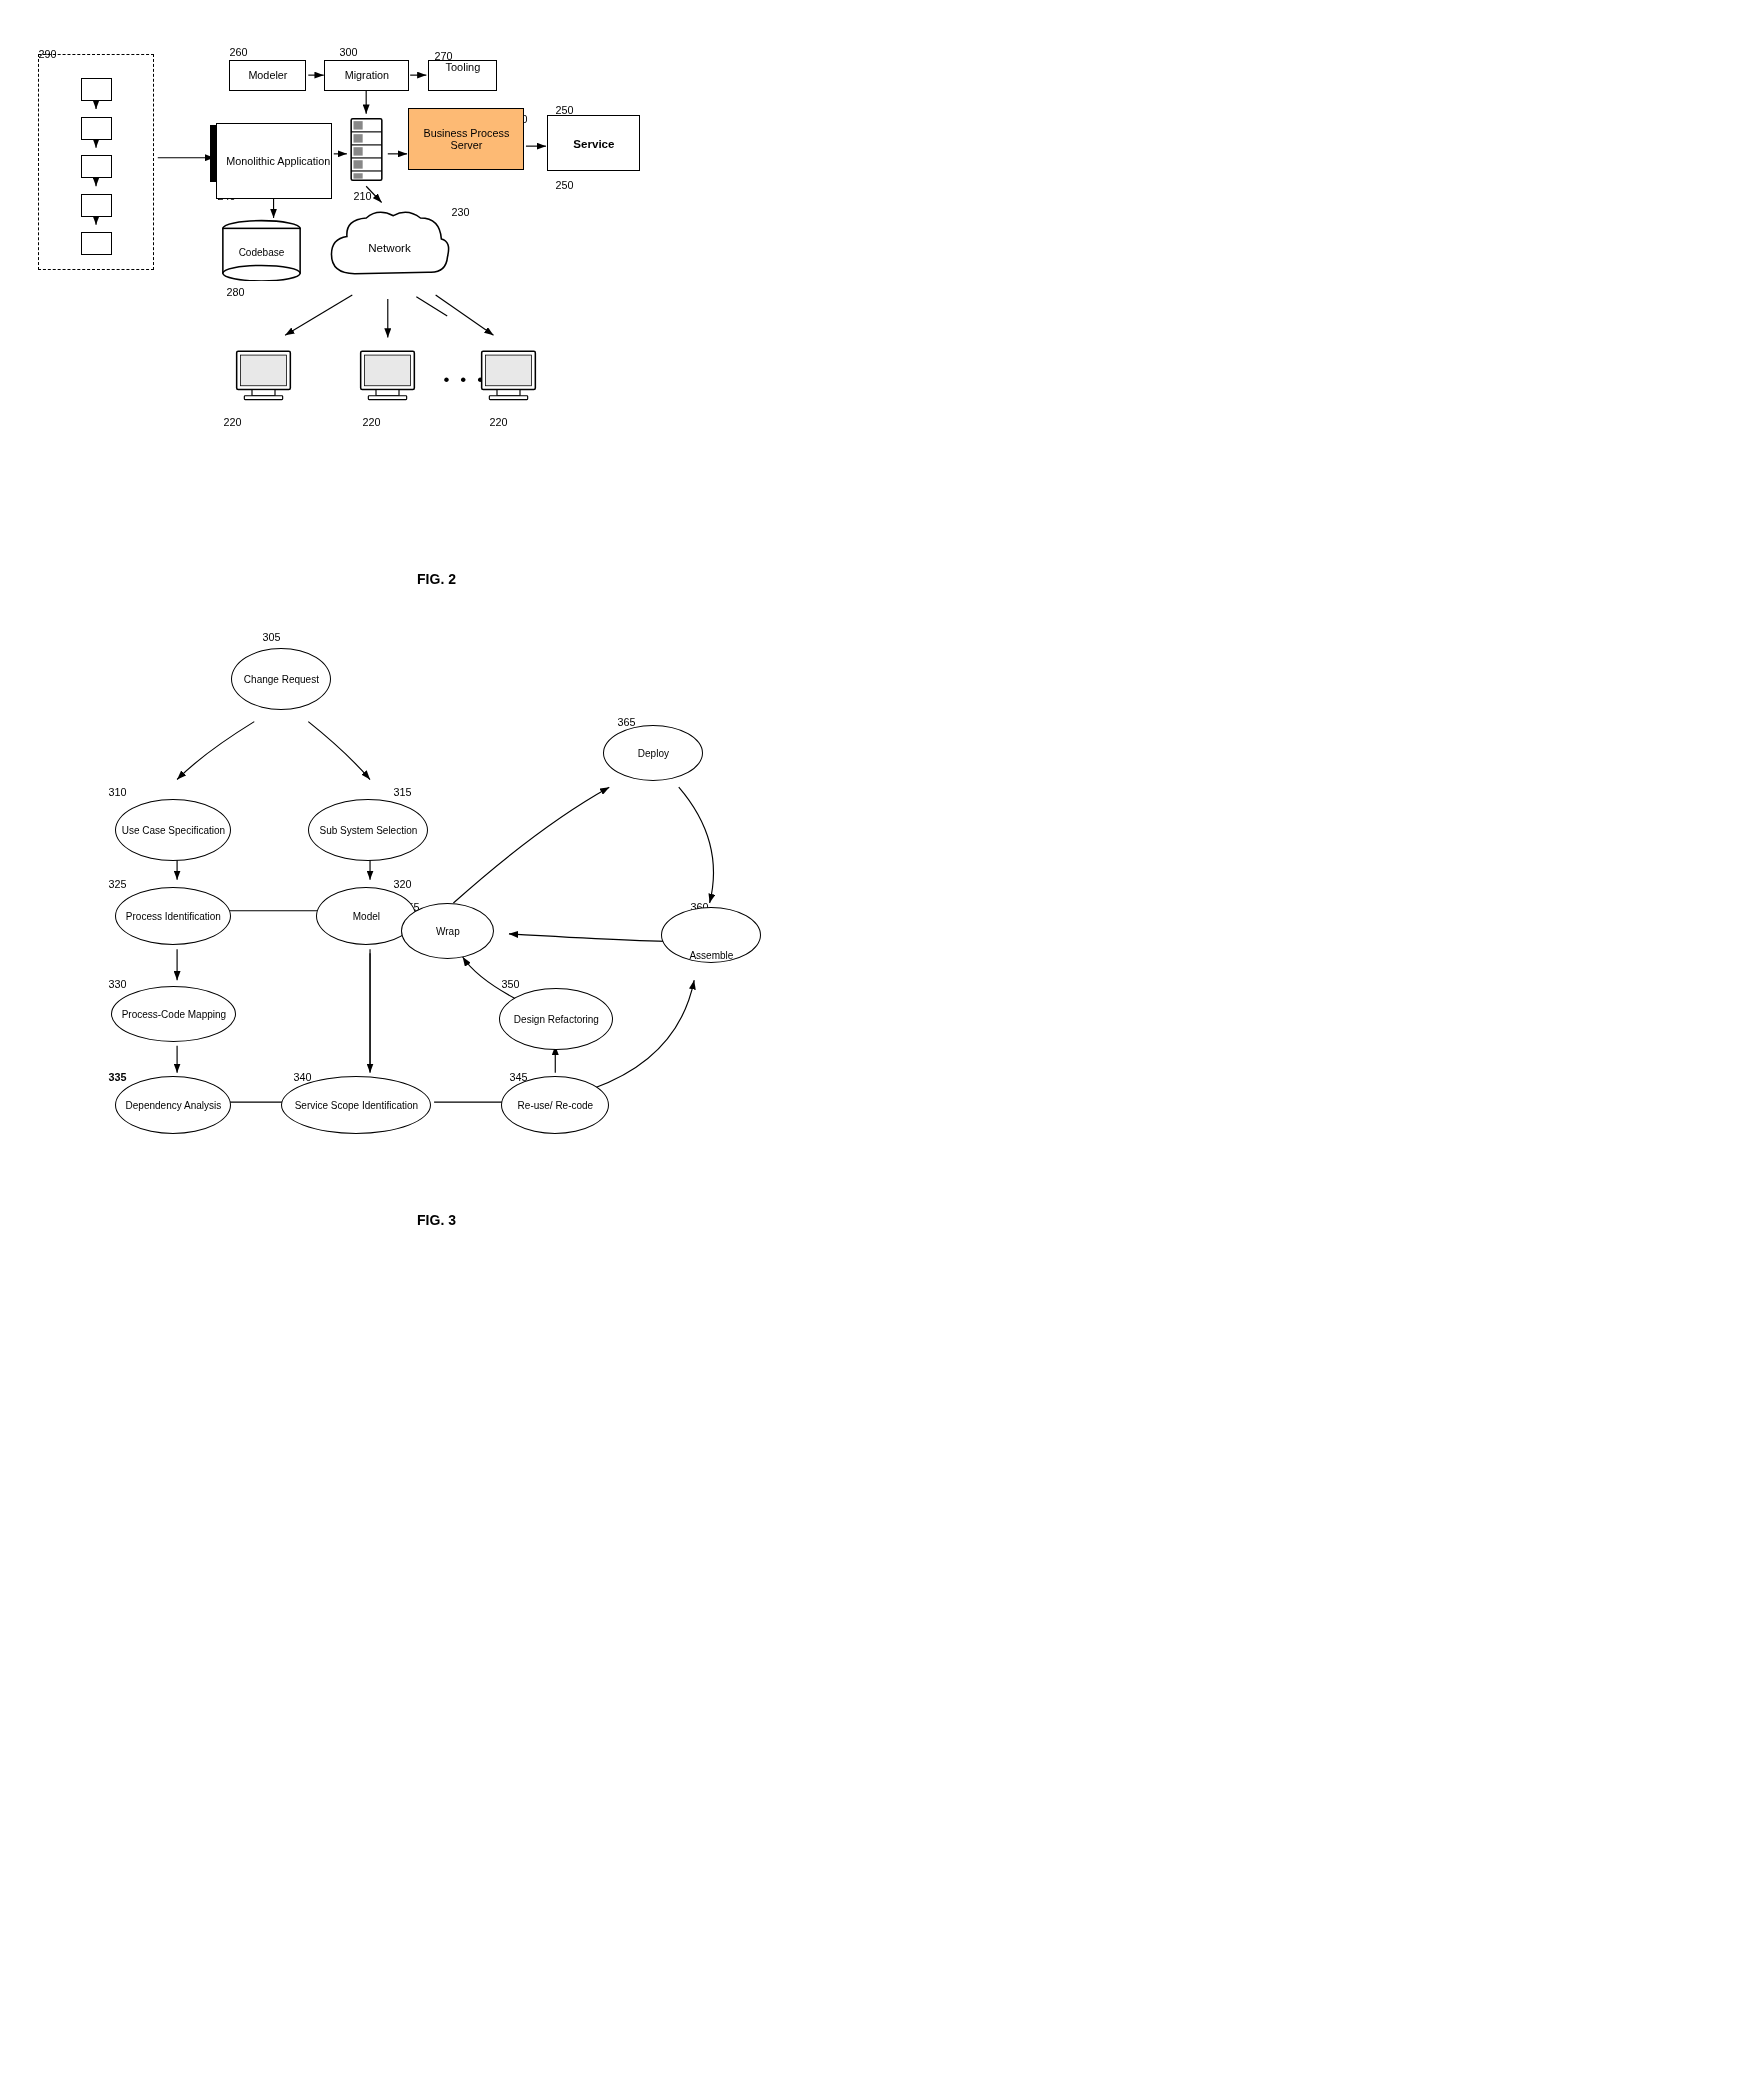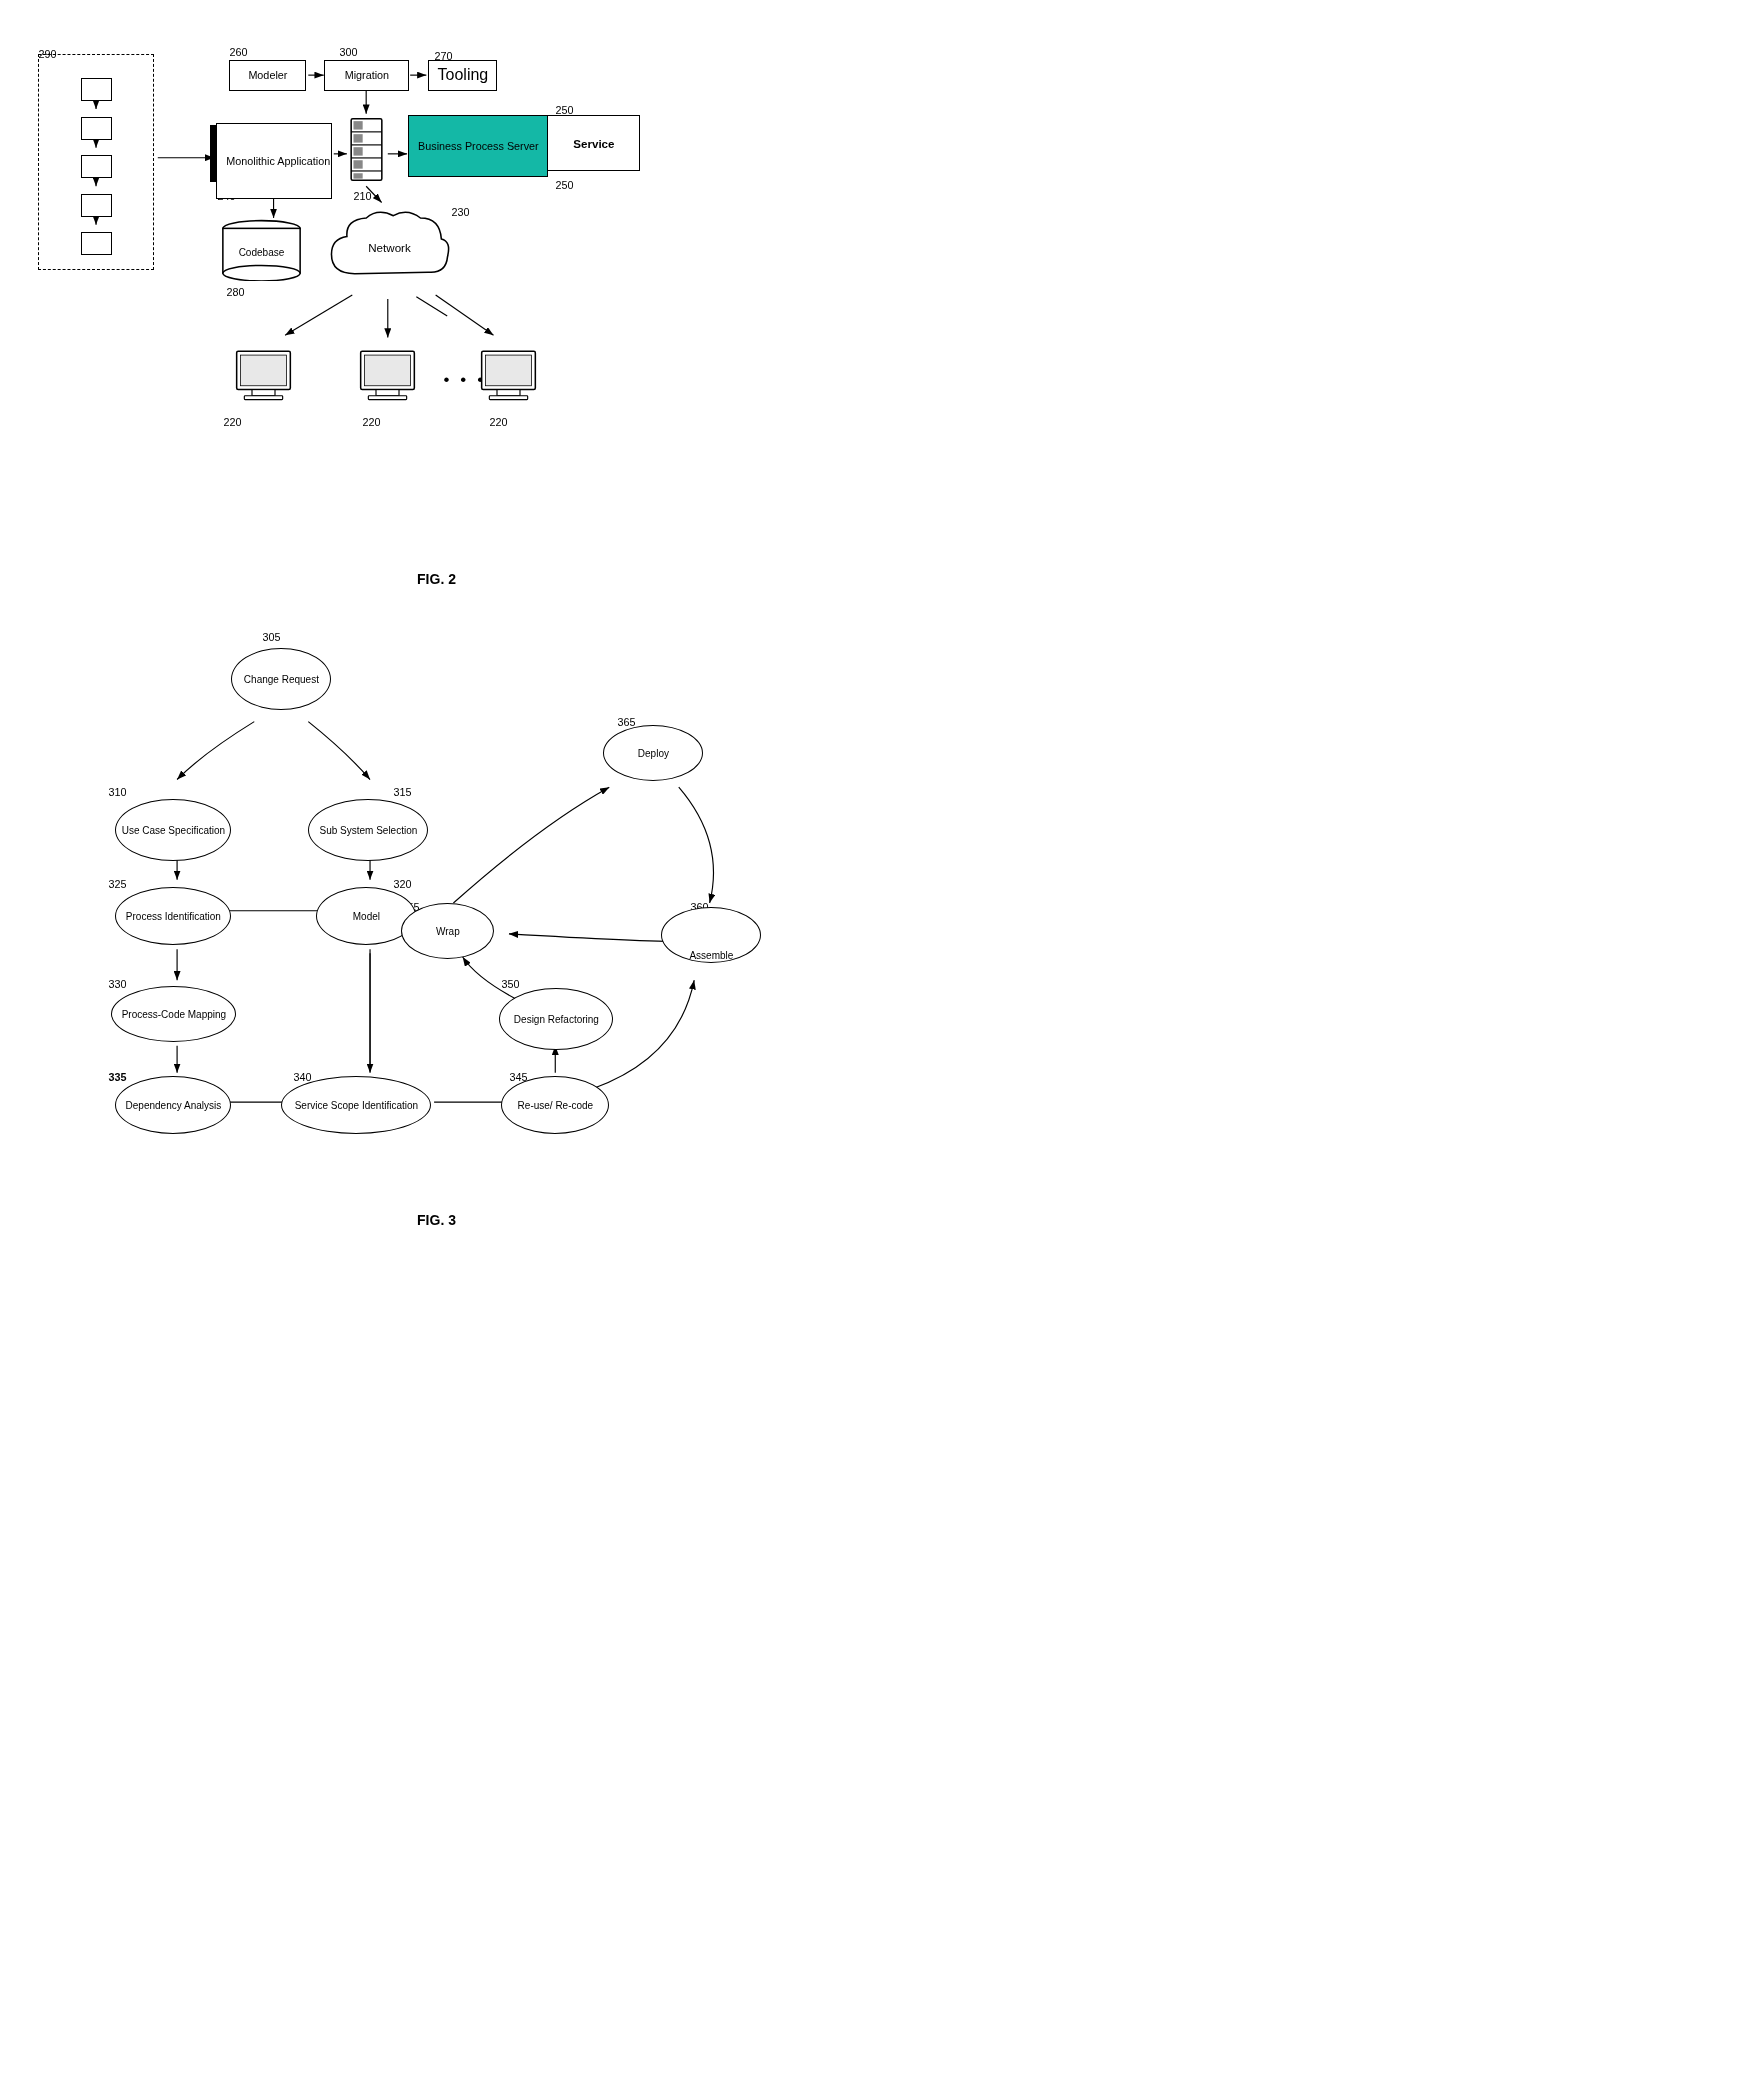"Tooling" .box-tooling { align-items: center -> none; font-size: 16px -> 11px }
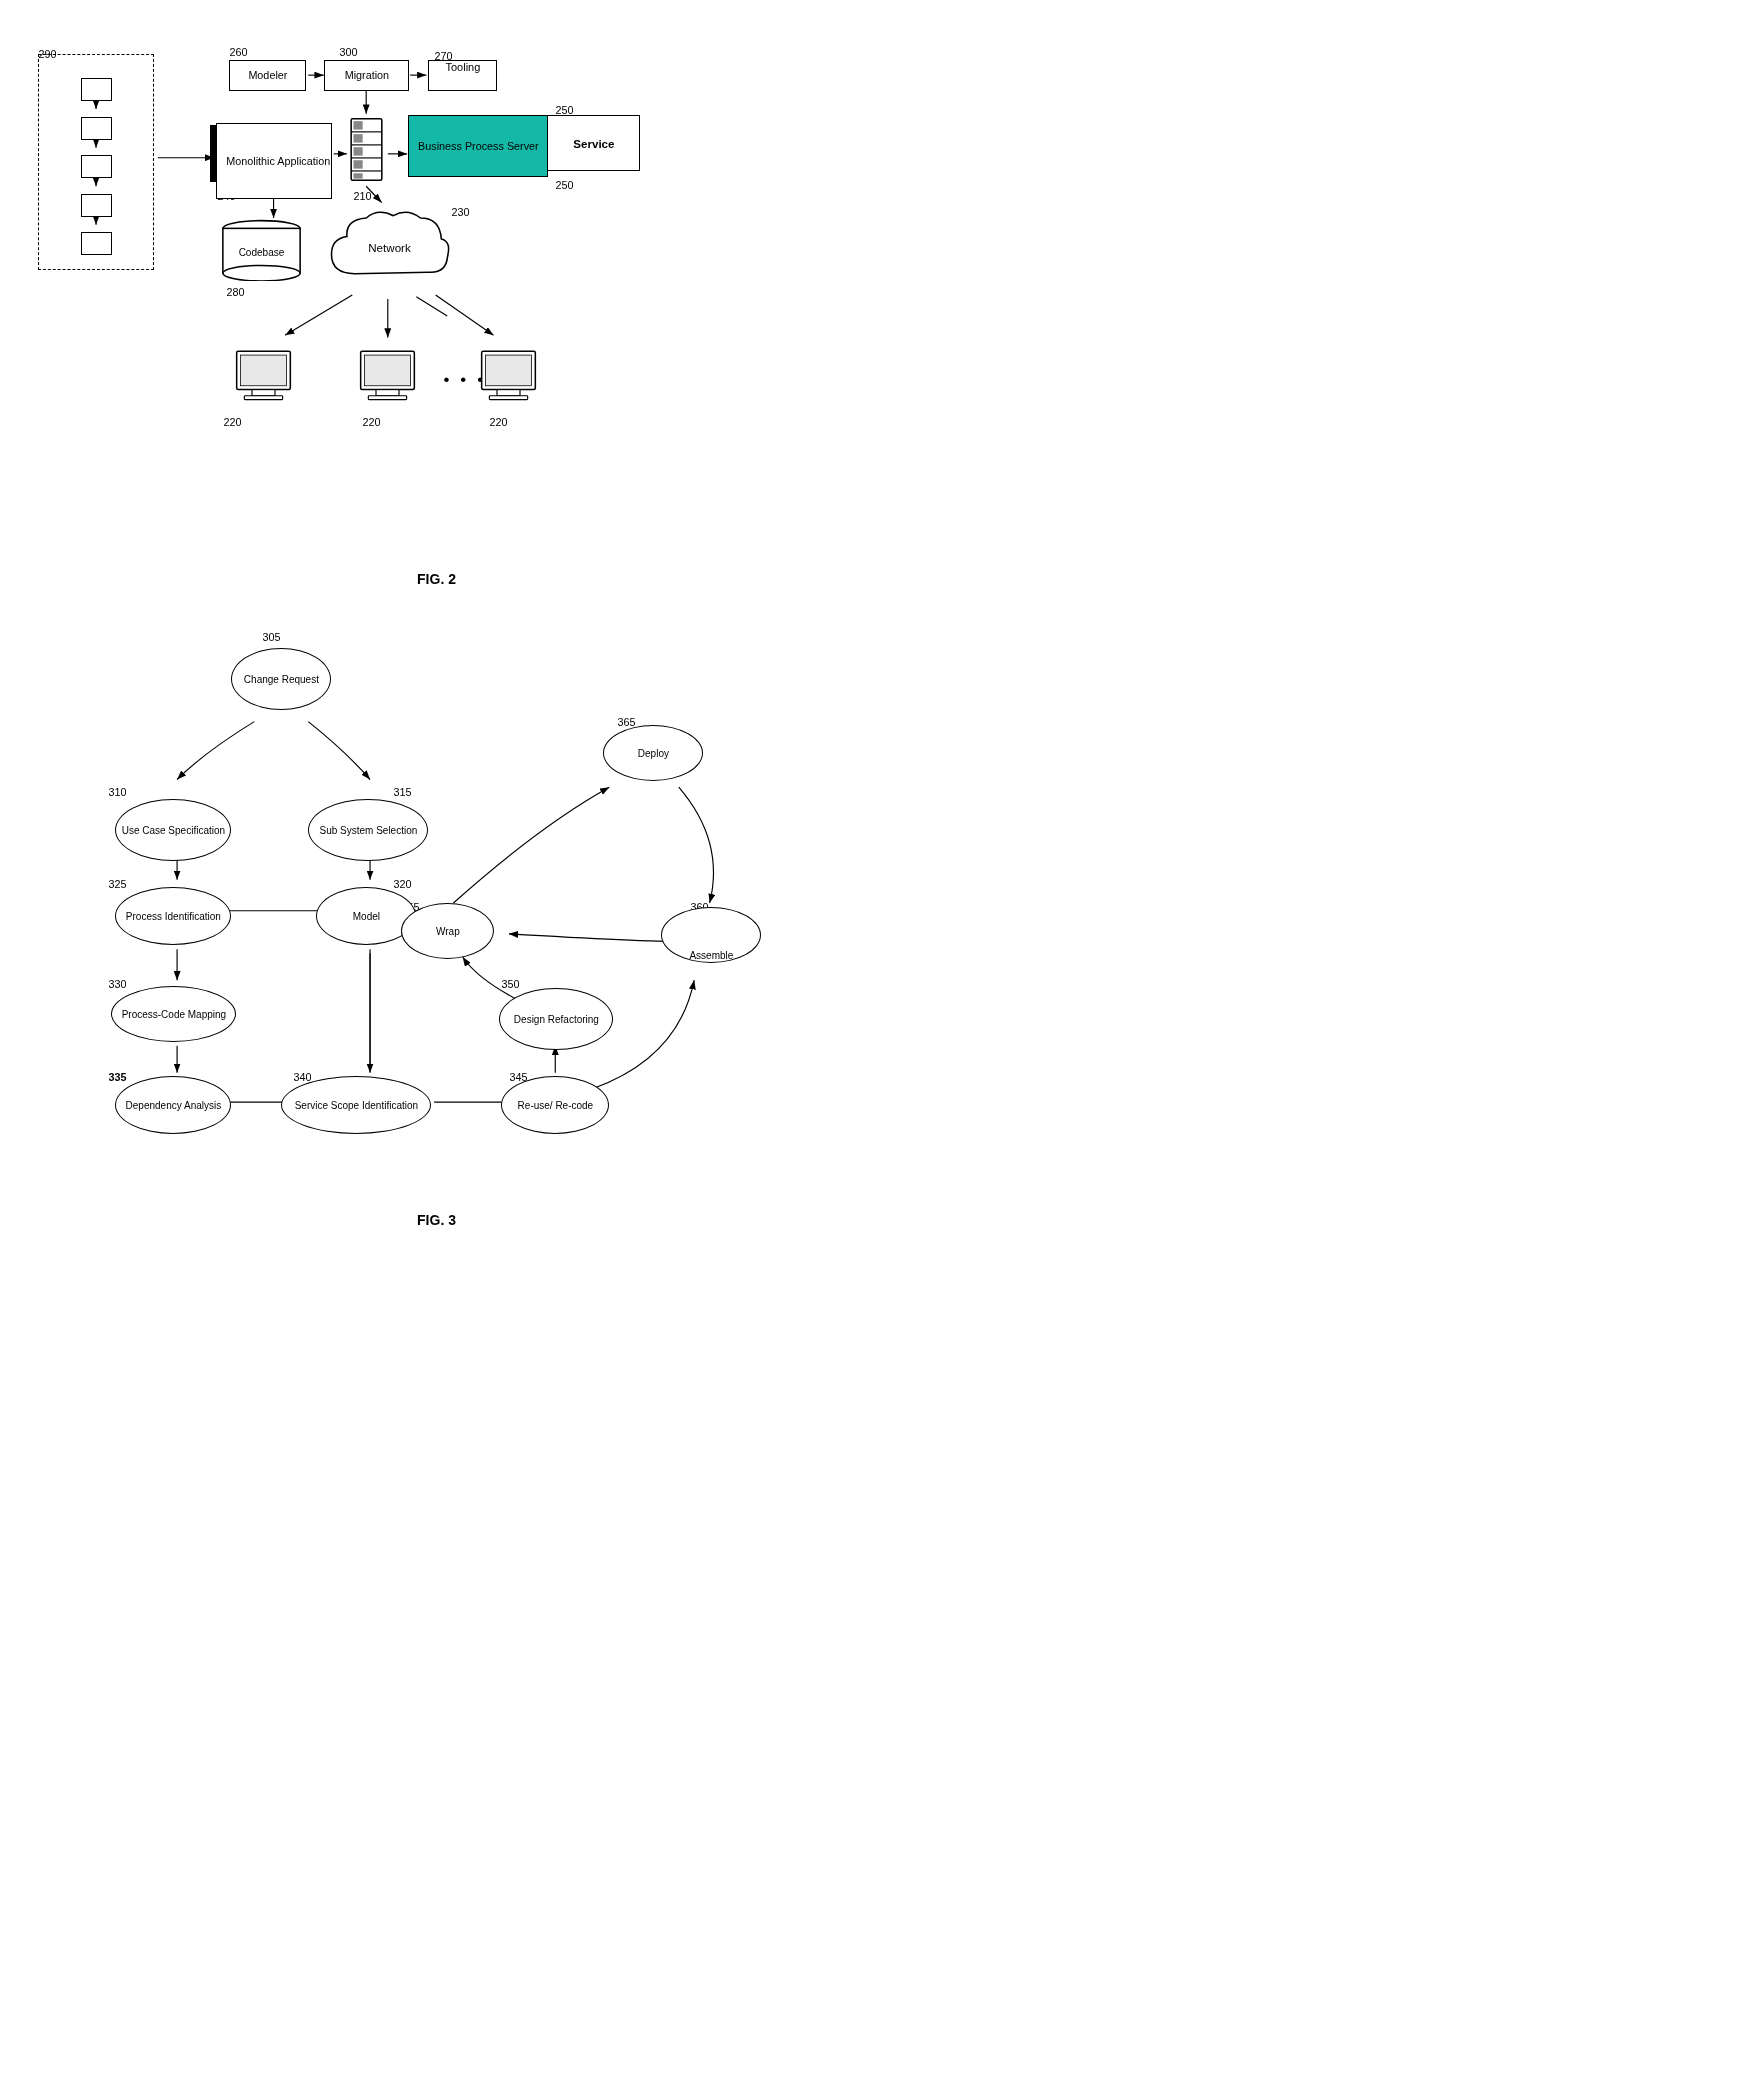"Business Process Server" .box-bps { background: #14b8a6 -> #fdba74; top: 77px -> 70px; width: 140px -> 116px }
